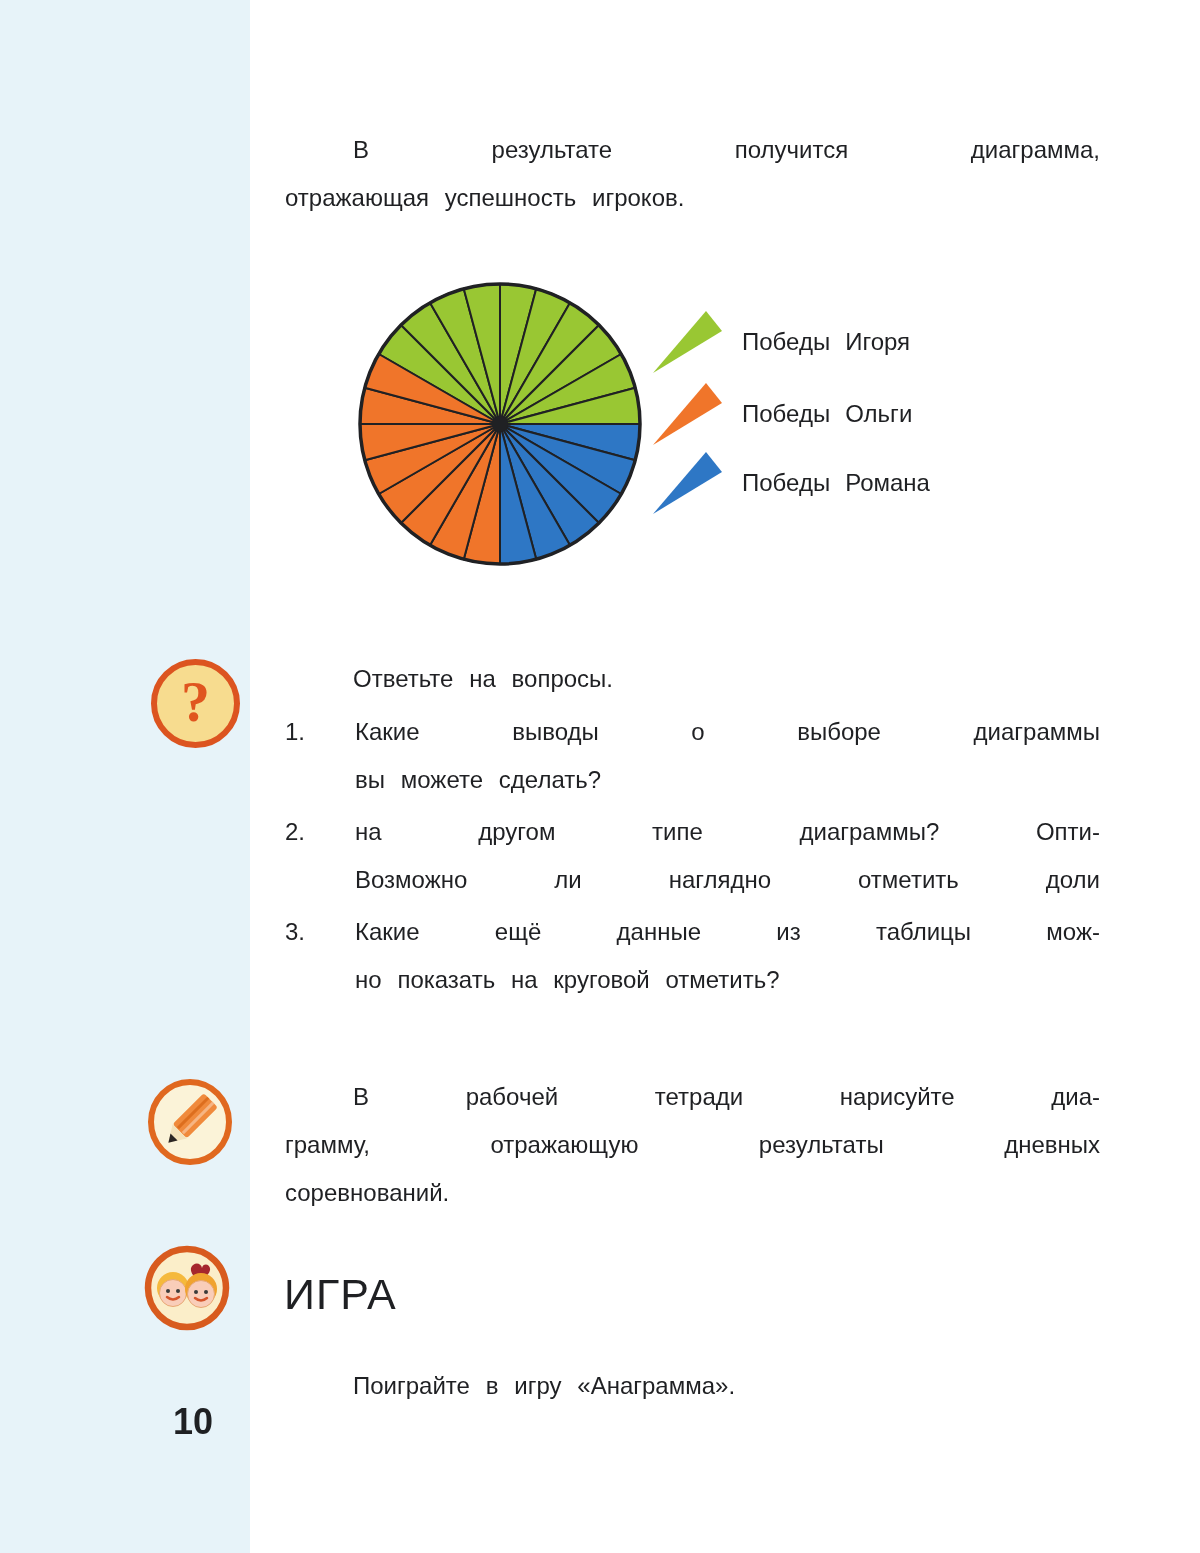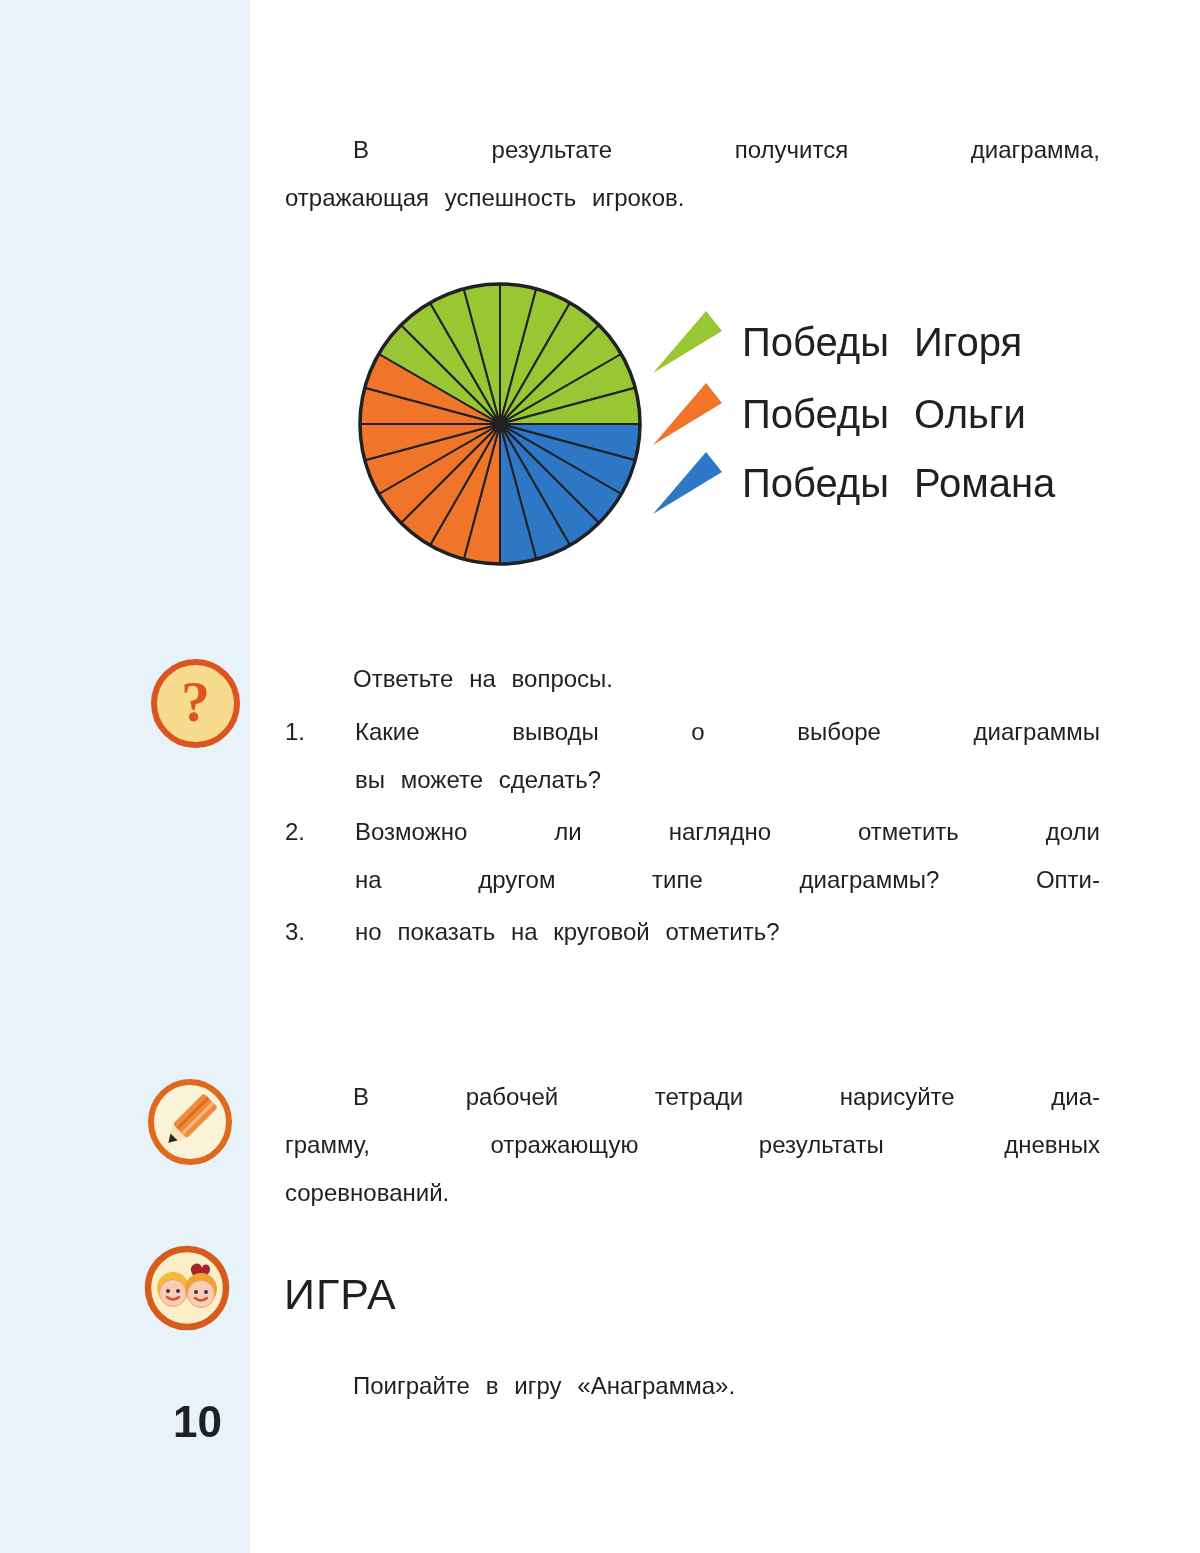"Победы Игоря" .legend-label { font-size: 40px -> 24px }
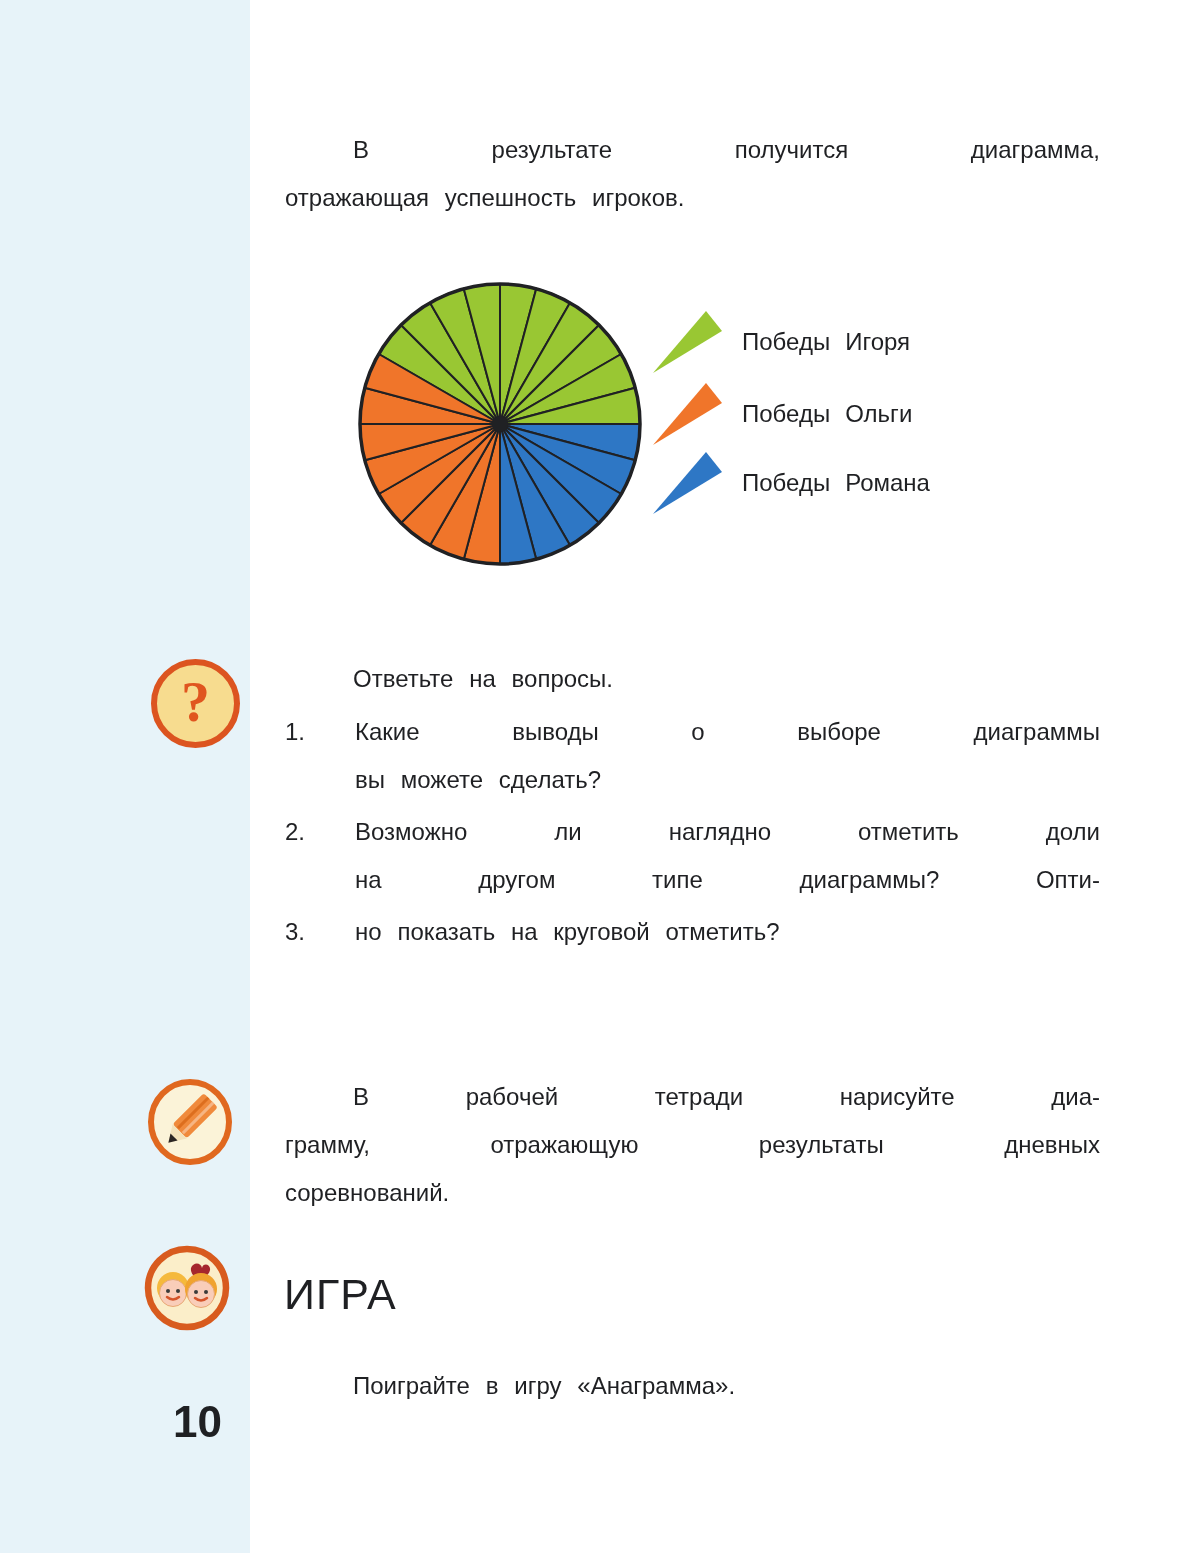"Возможно ли наглядно отметить доли" div.jl { order: before "на другом типе диаграммы? Опти-" -> after "на другом типе диаграммы? Опти-" }
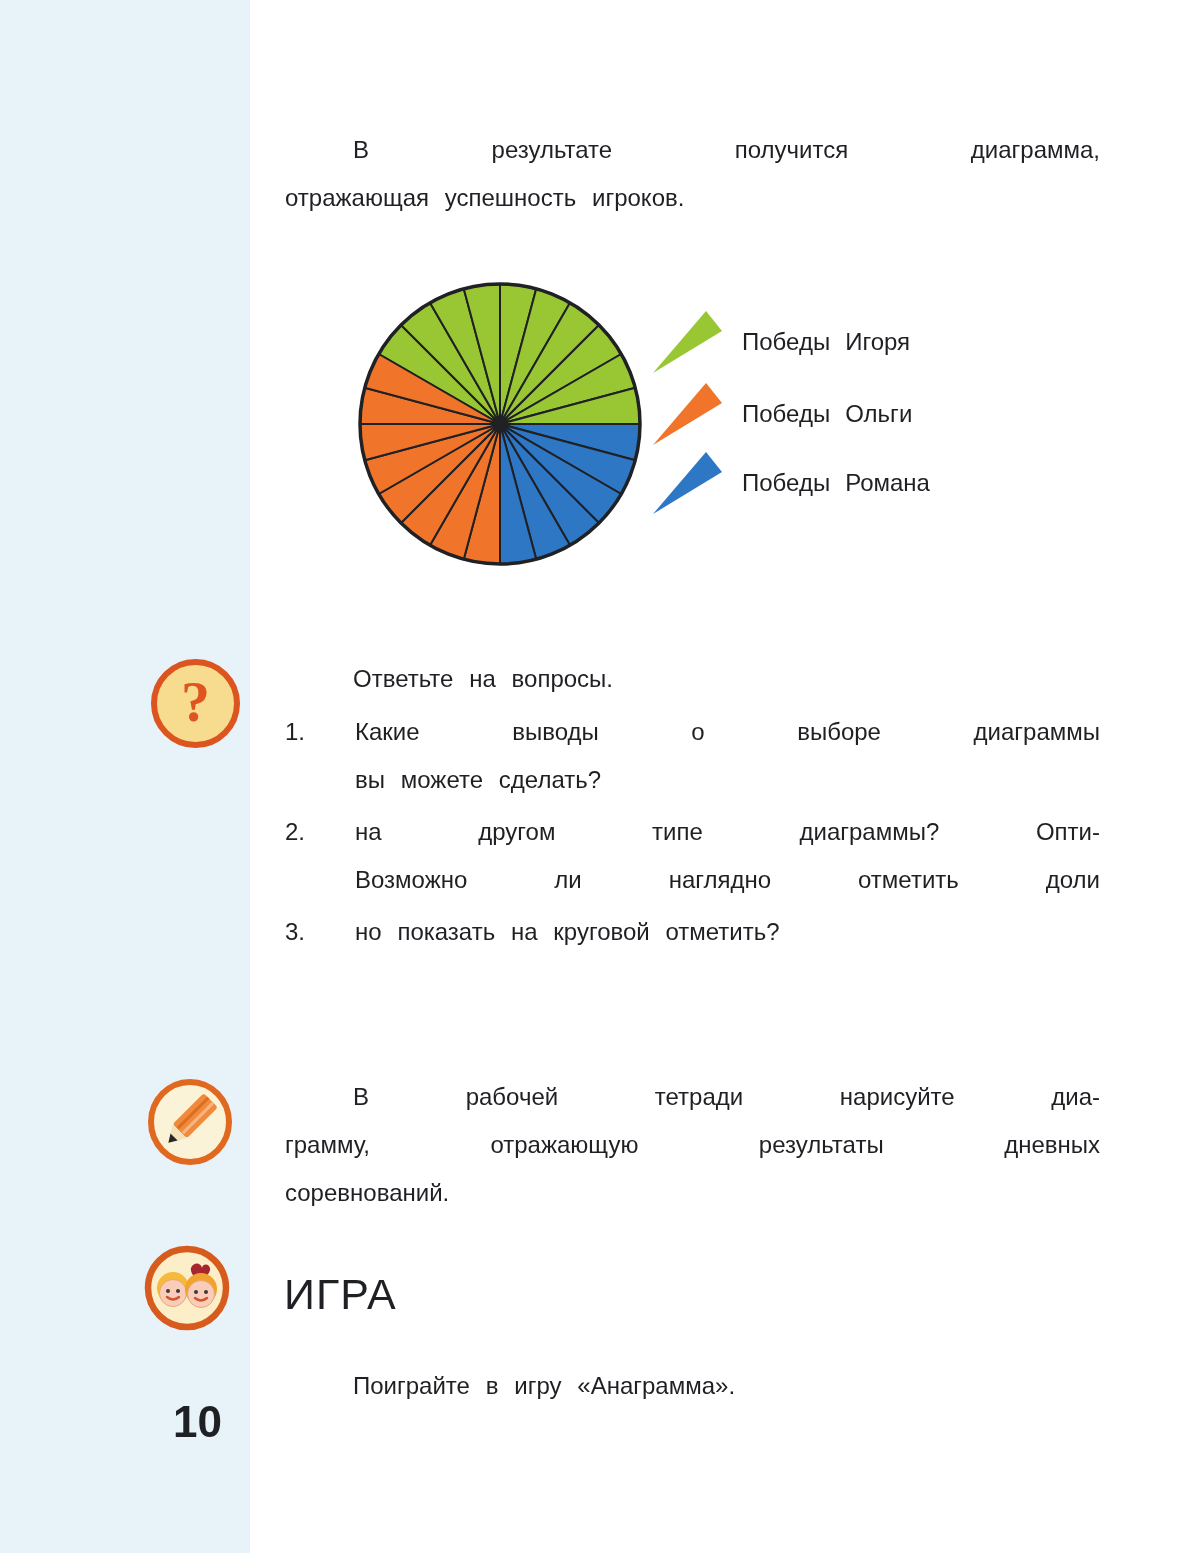"Какие ещё данные из таблицы" div.jl { html: none -> <div>Какие ещё данные из таблицы мож-</div> }
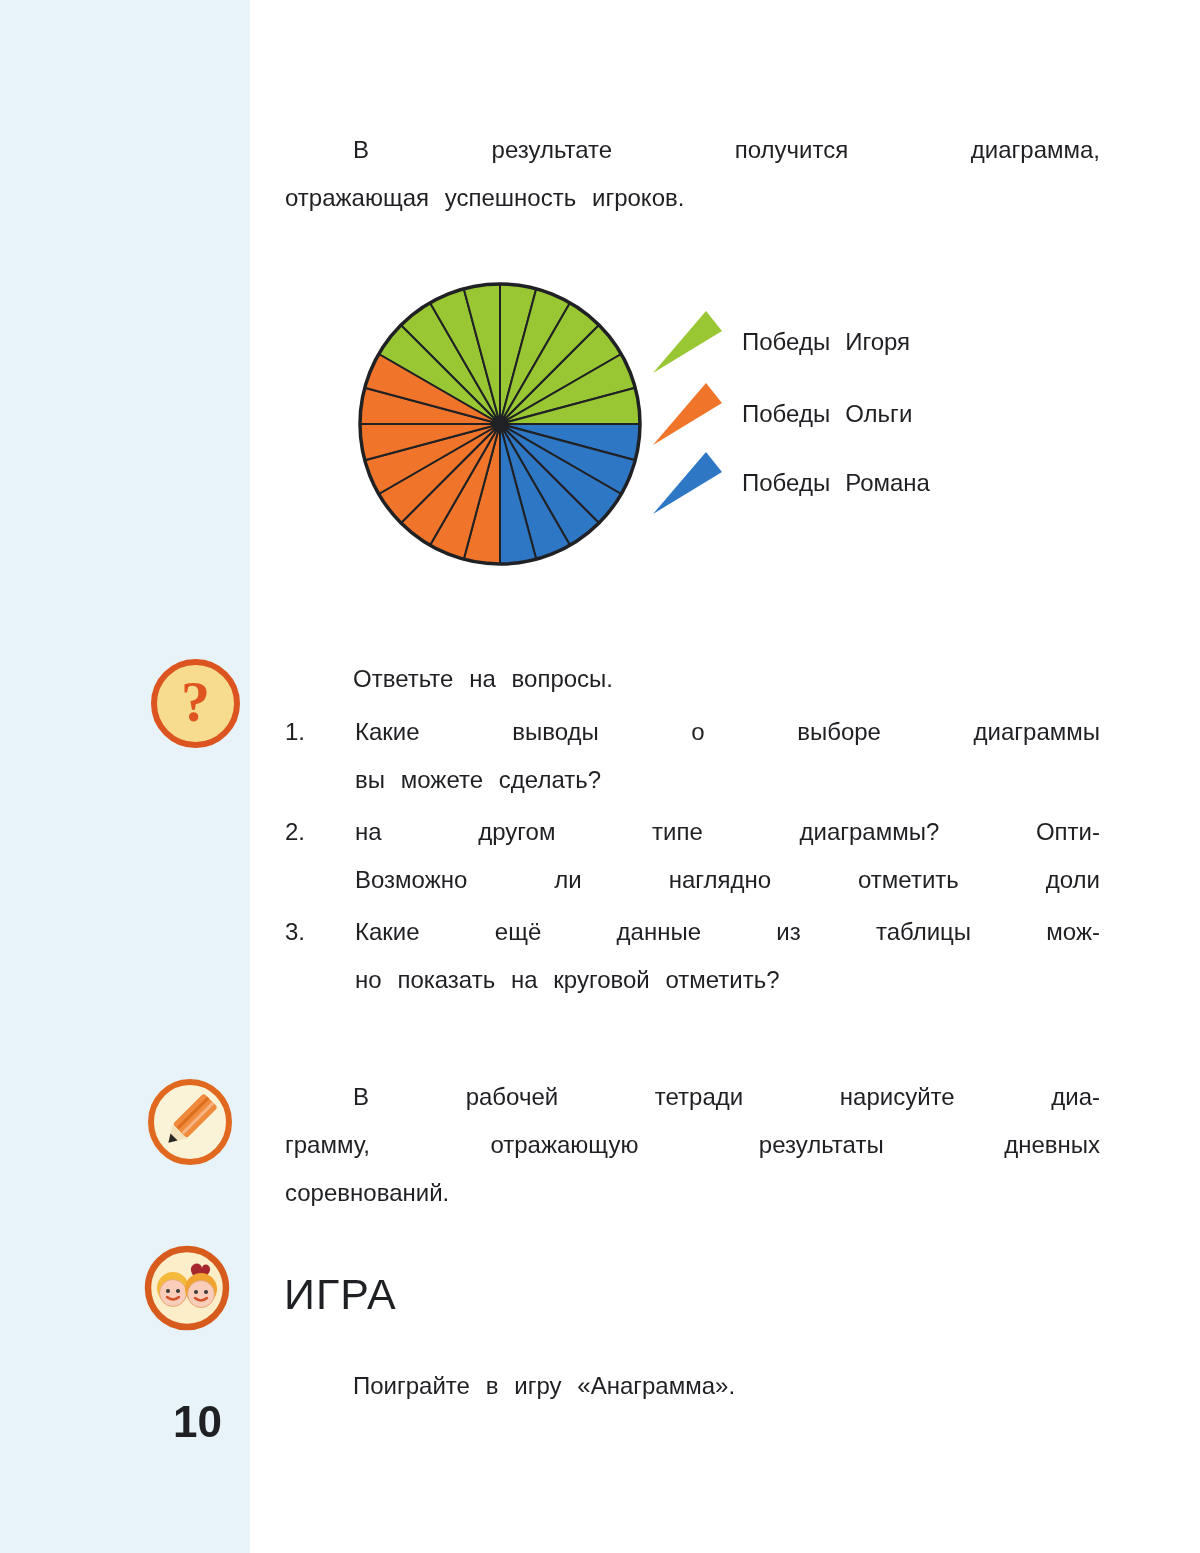"10" .pagenum { font-size: 44px -> 36px }
